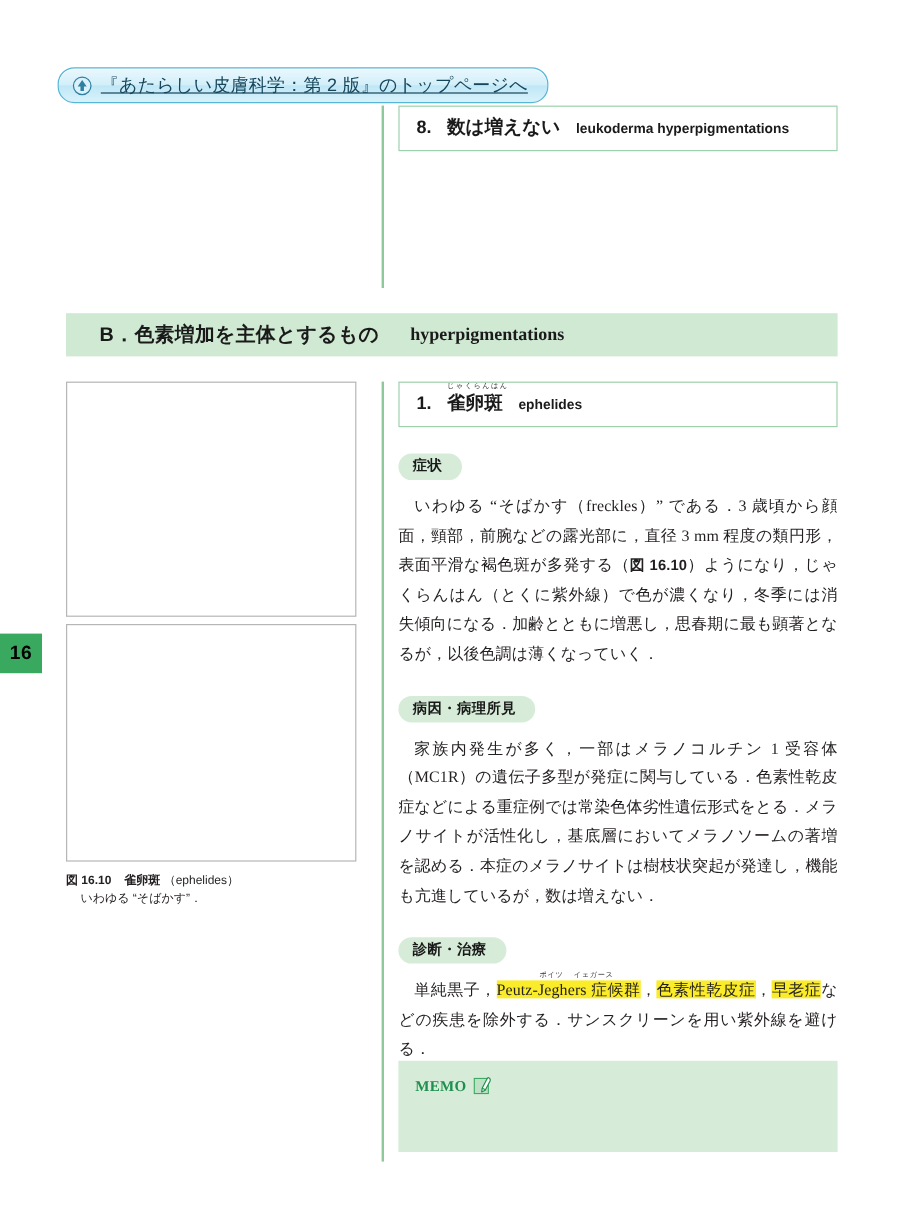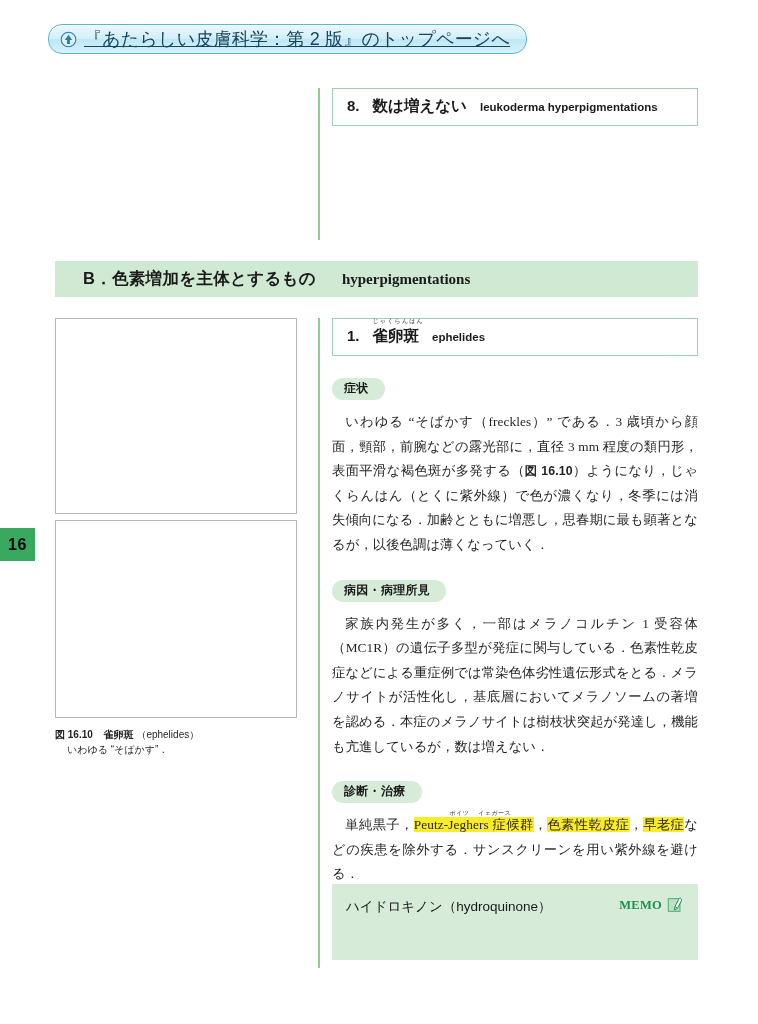"『あたらしい皮膚科学：第 2 版』のトップページへ" .top-link { font-size: 18px -> 15px; margin-top: none -> 32px }
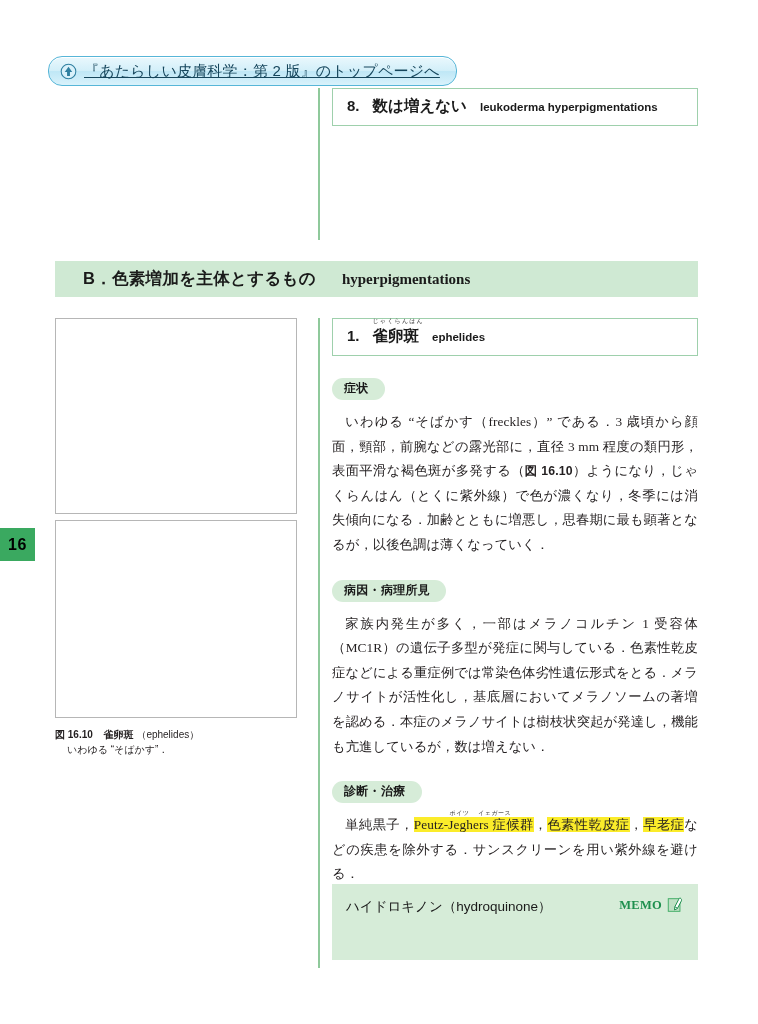"ハイドロキノン（hydroquinone）" span.memo-text { html: <span>ハイドロキノン（hydroquinone）</span> -> none }
